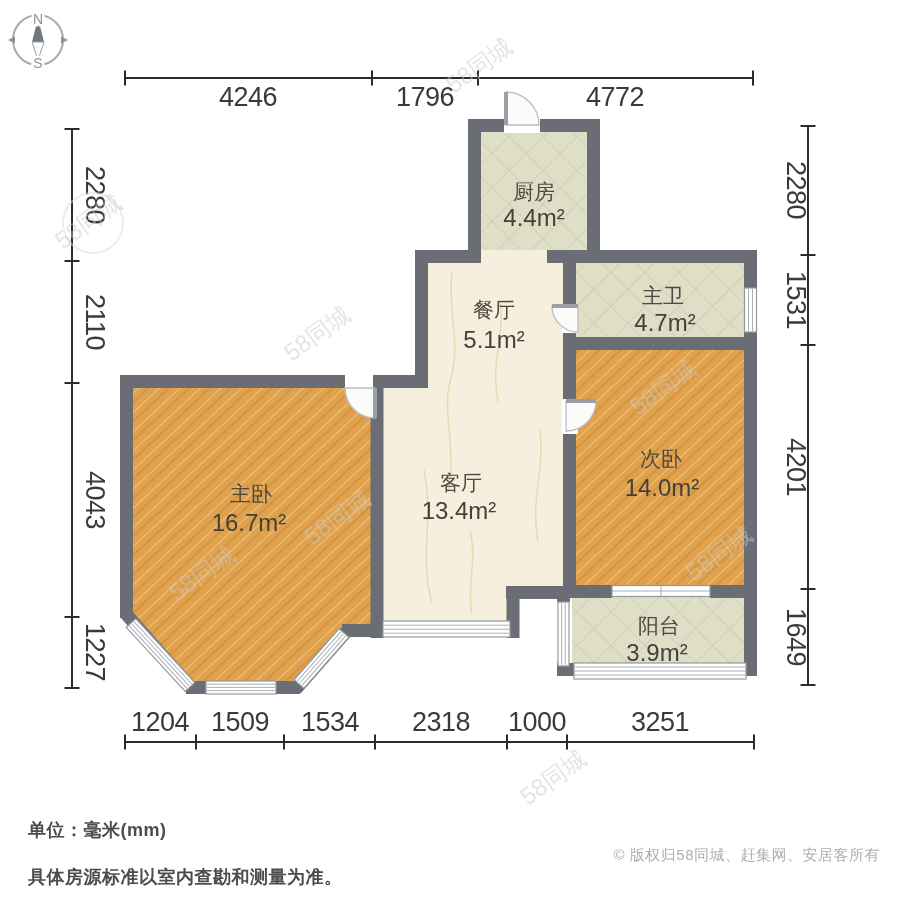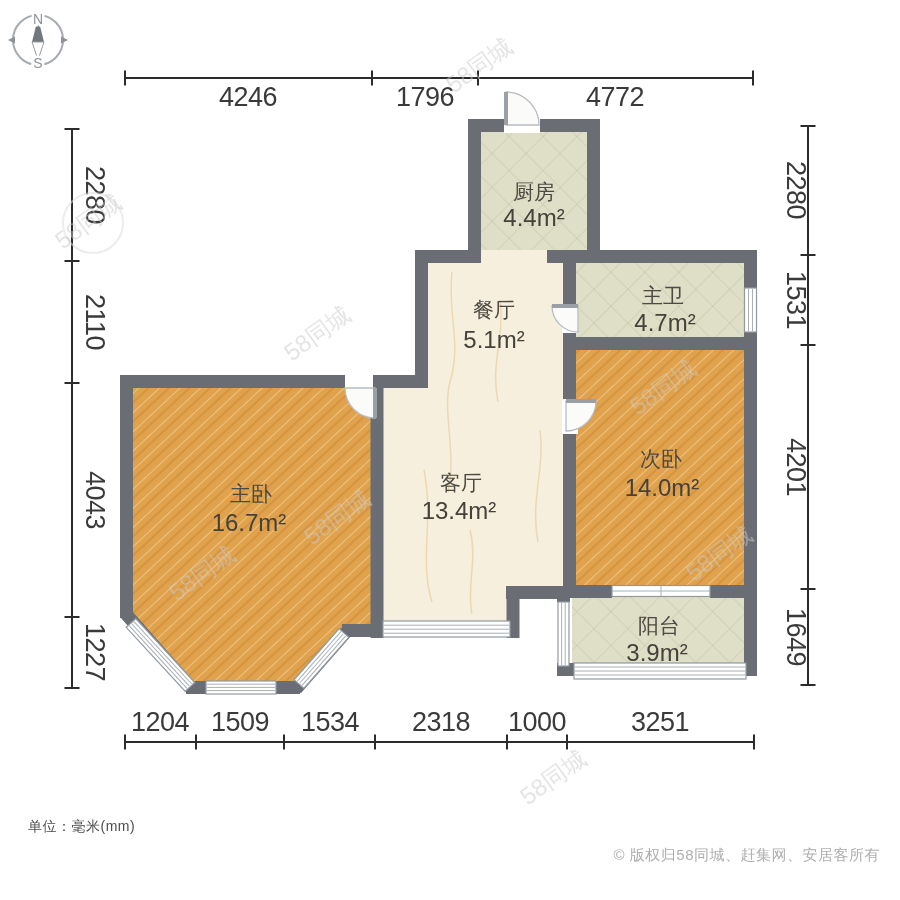"单位：毫米(mm)" .footer-left { font-size: 14px -> 18px; font-weight: none -> bold }
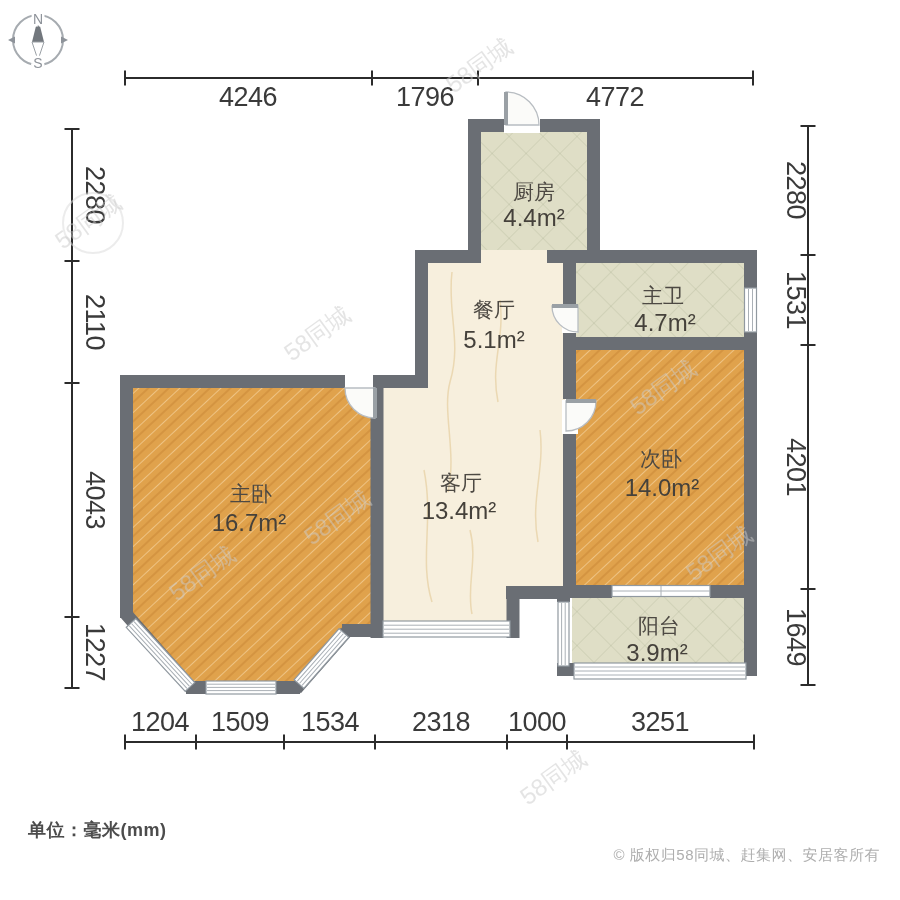"具体房源标准以室内查勘和测量为准。" div.footer-left { html: none -> <div>具体房源标准以室内查勘和测量为准。</div> }
